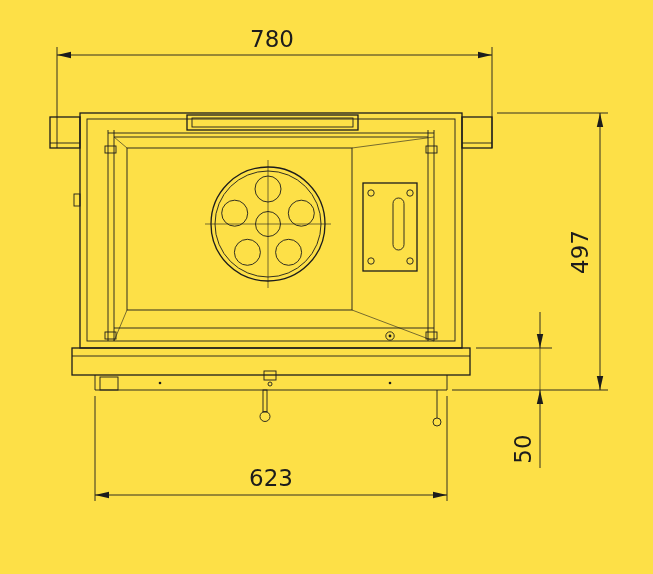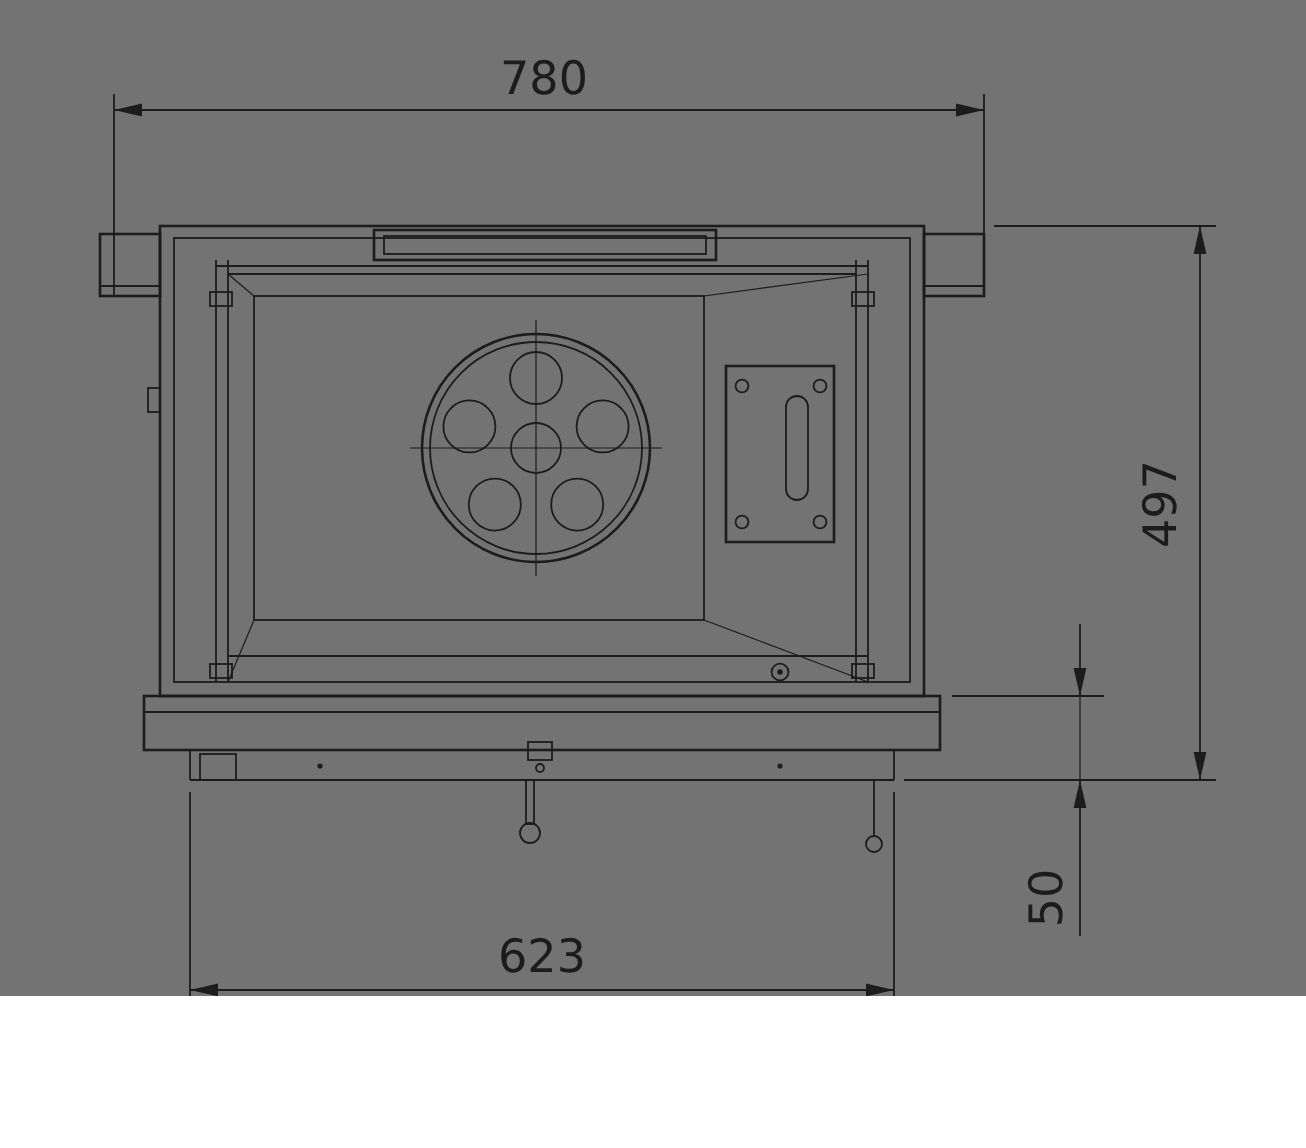"780" .canvas { background: #737373 -> #fde047; height: 498px -> 574px }
